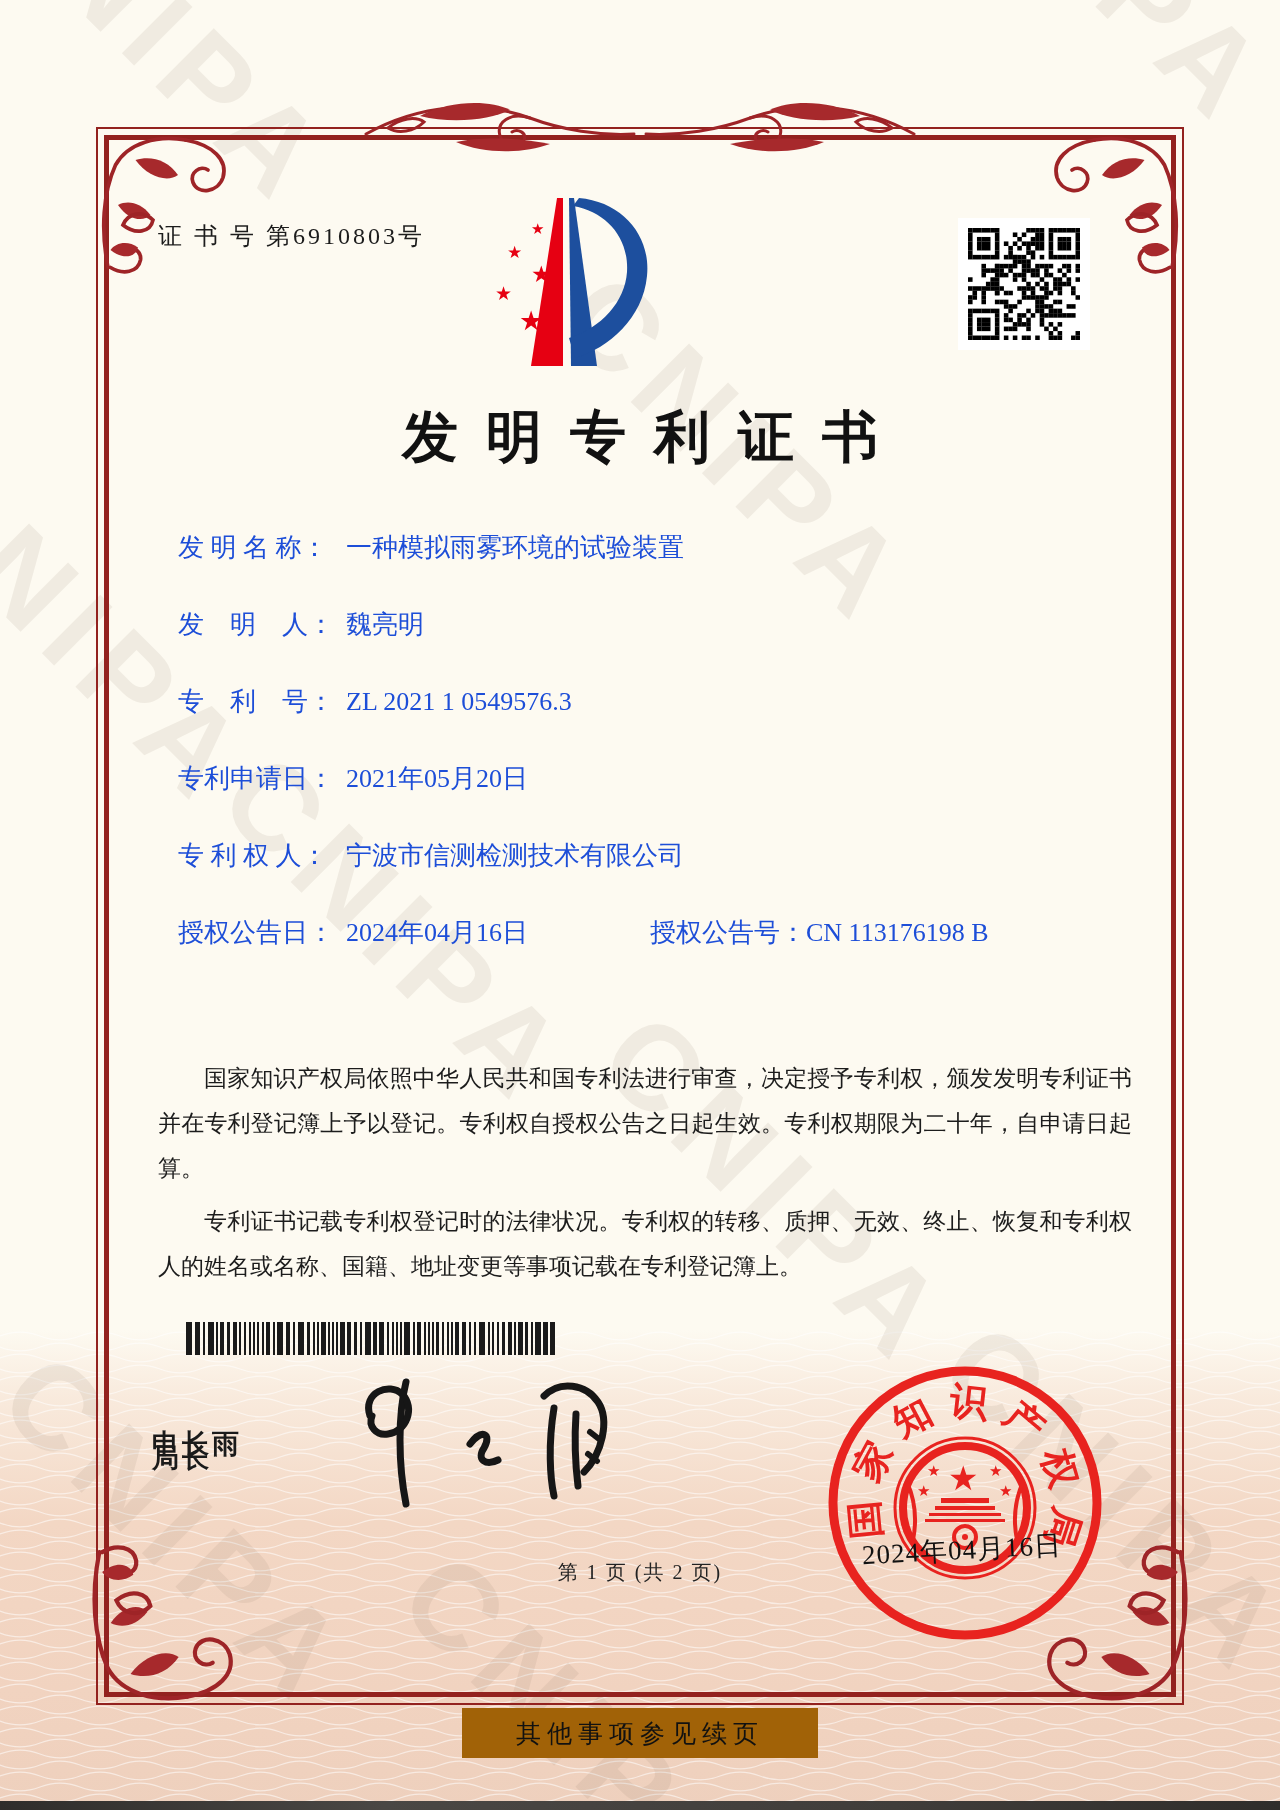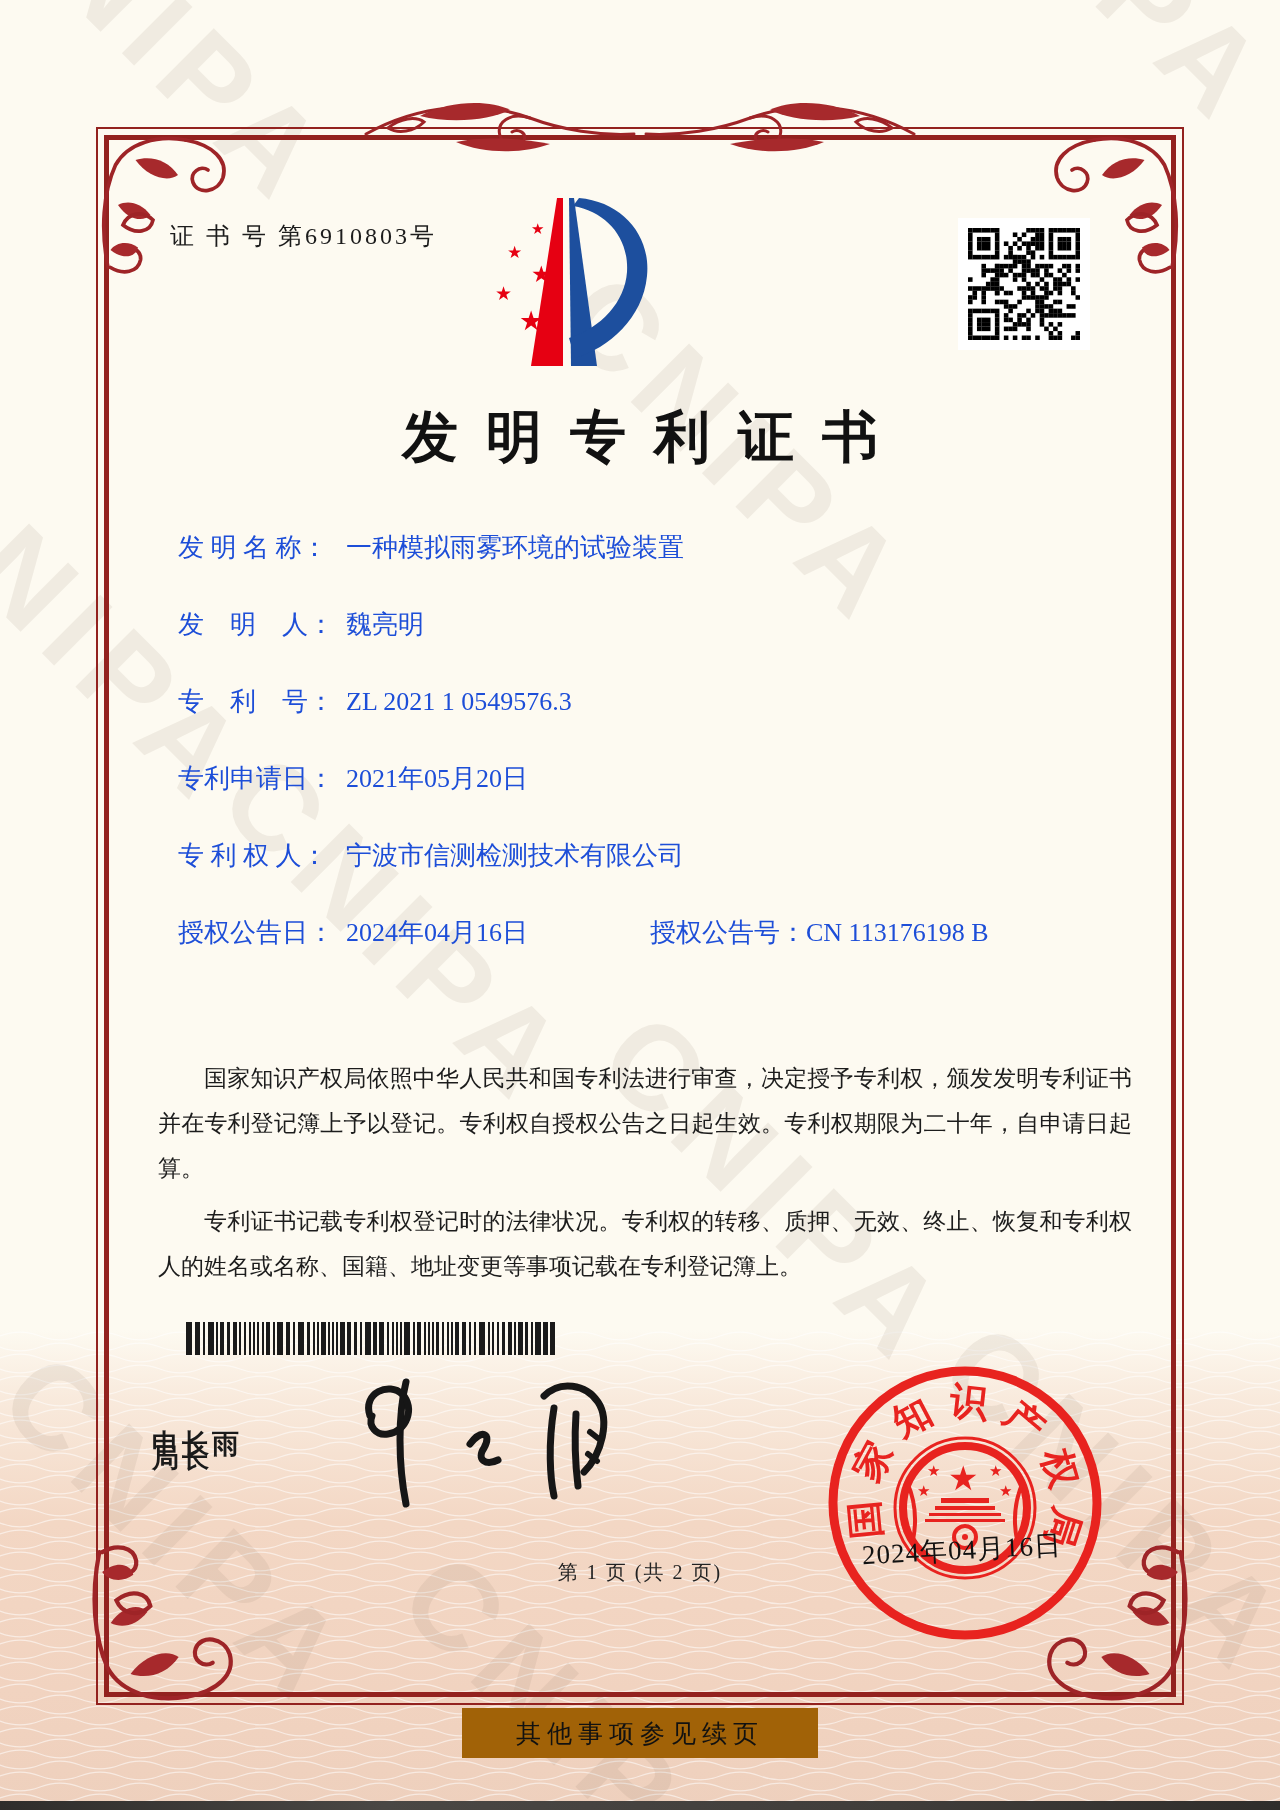"证 书 号 第6910803号" .cert-no { left: 170px -> 158px }
